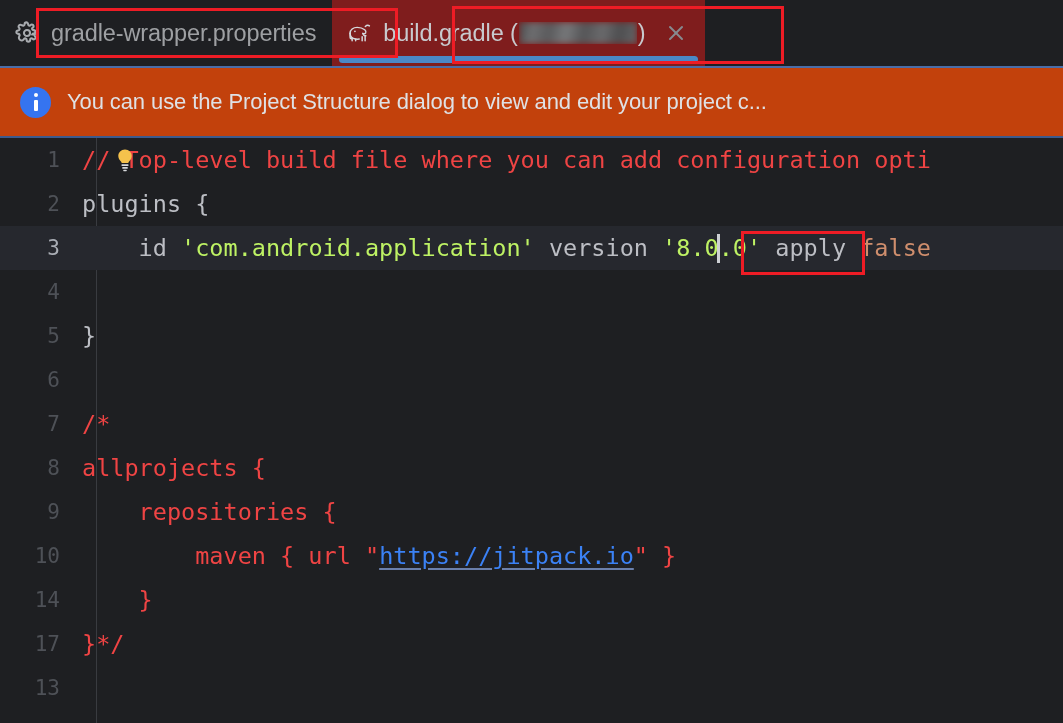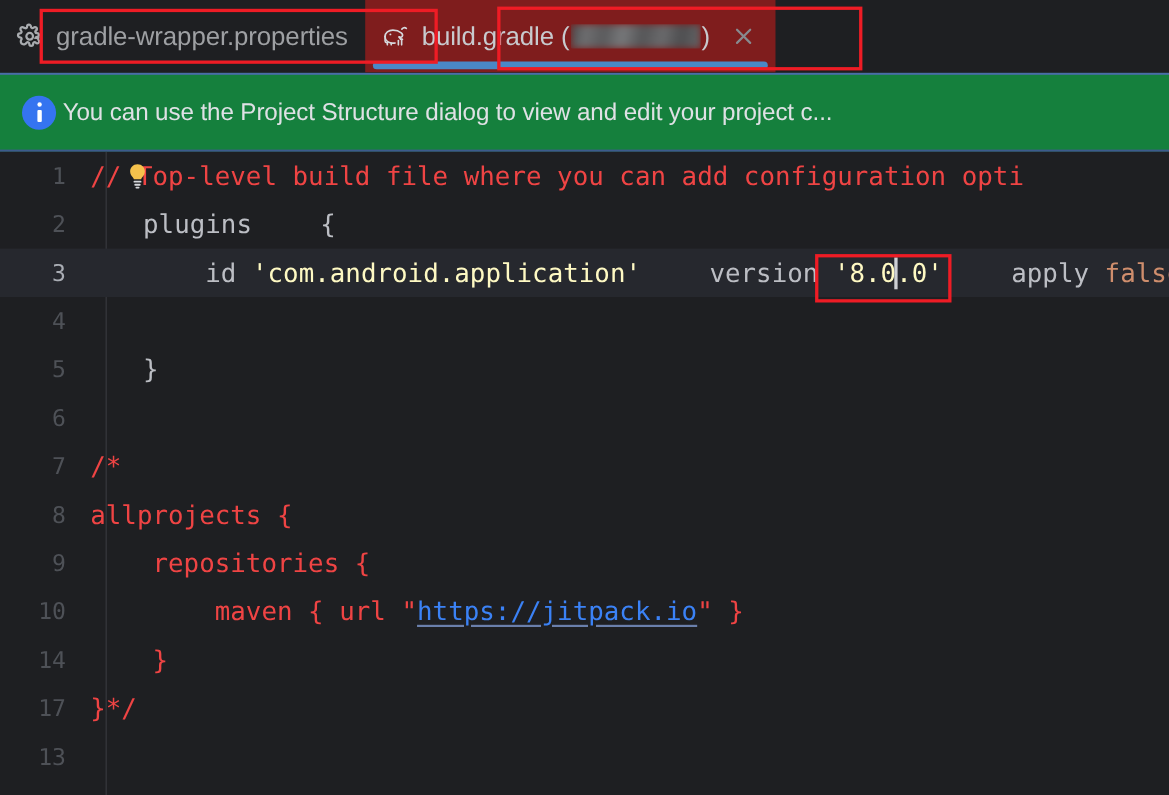"You can use the Project" .notification { background: #15803d -> #c2410c; gap: 6px -> 16px }
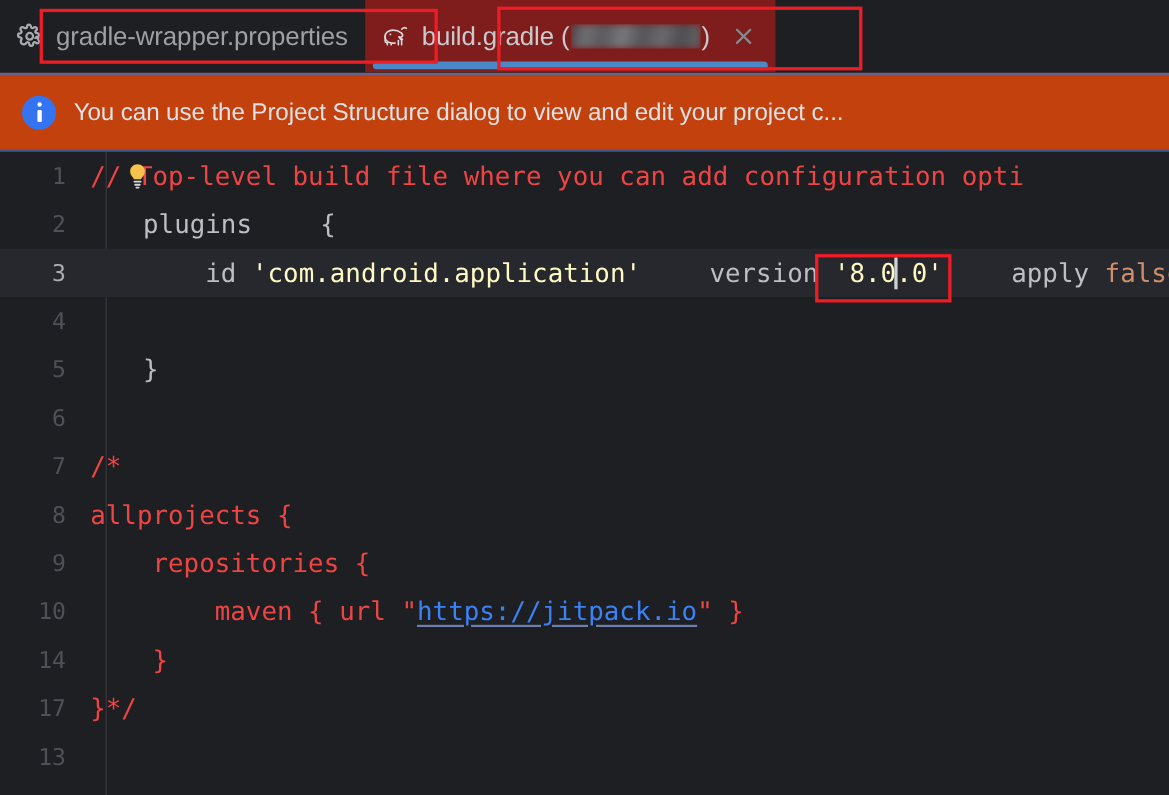"plugins" .tok-plain { margin-left: 48px -> none }
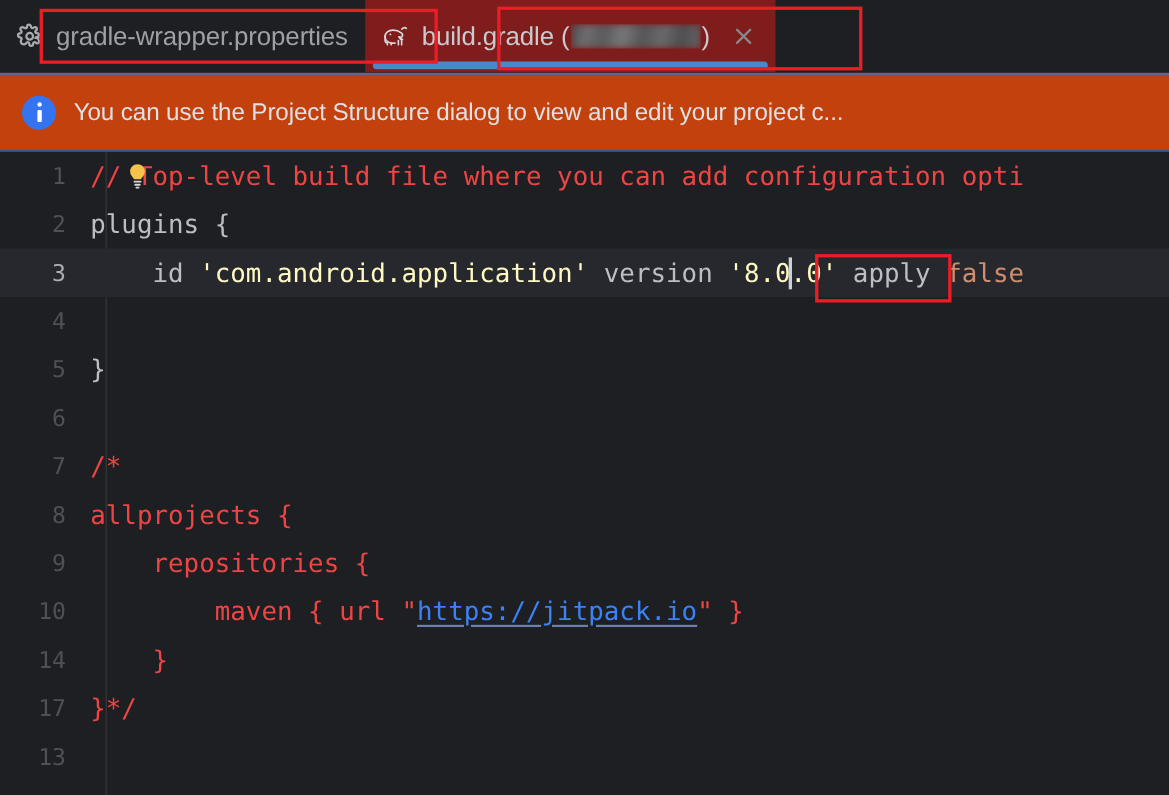"'com.android.application'" .tok-string { color: #fef9c3 -> #bef264 }
